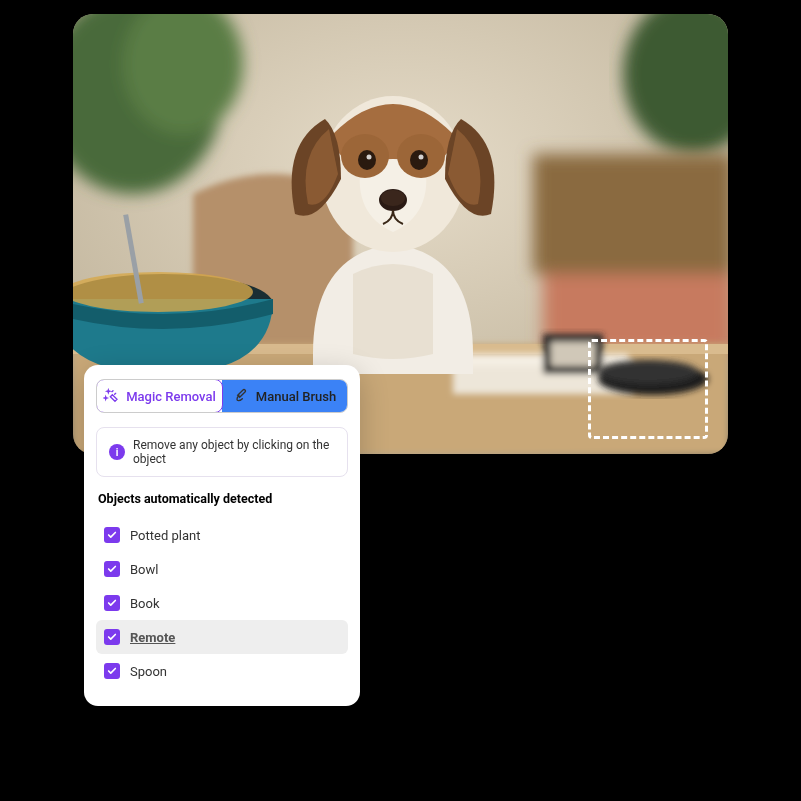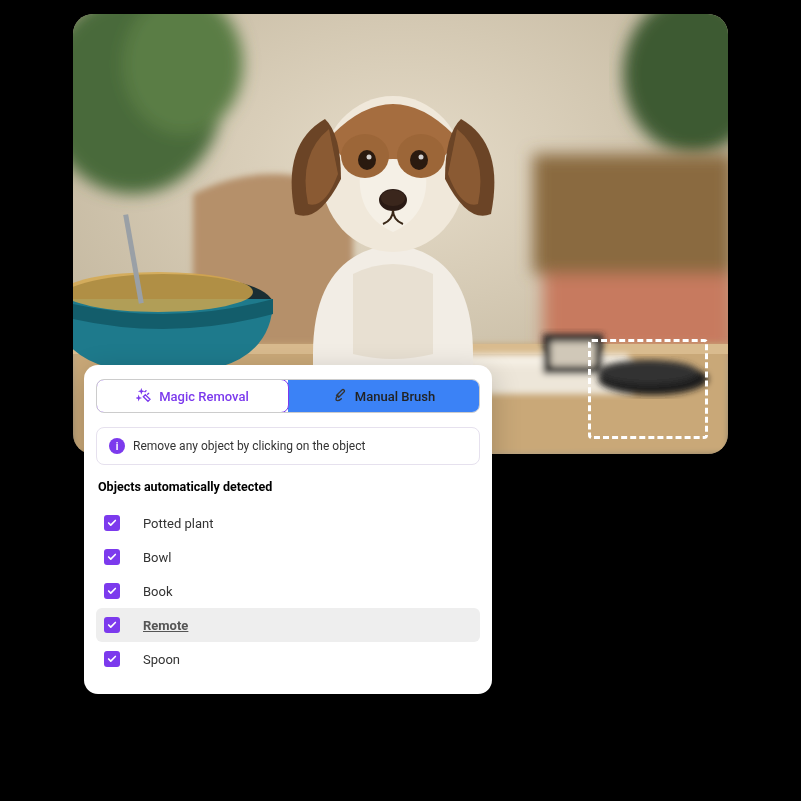"Magic Removal" .panel { width: 408px -> 276px }
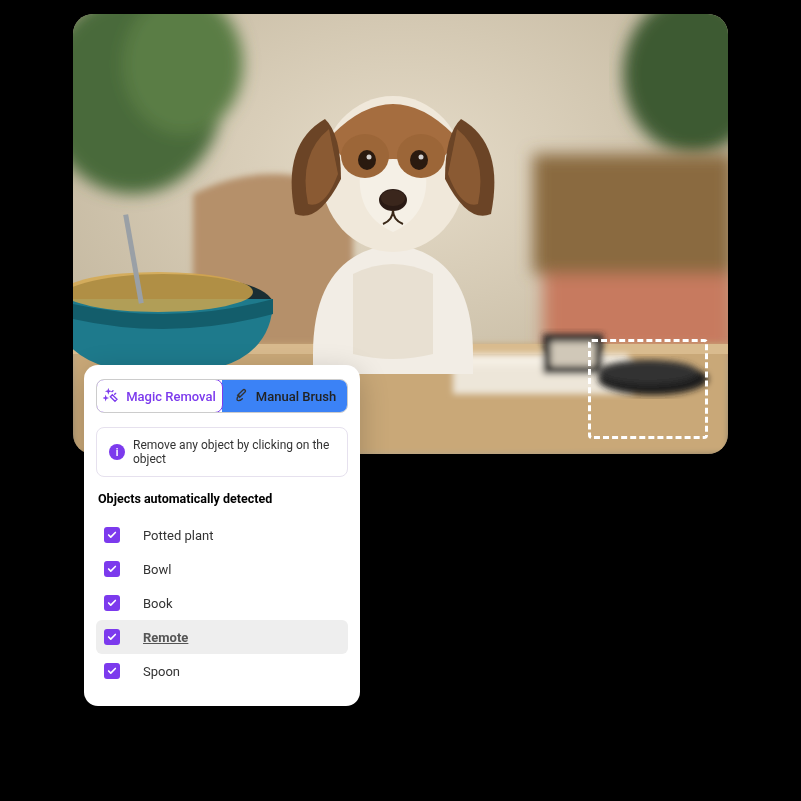"Potted plant" .obj-item { gap: 23px -> 10px }
